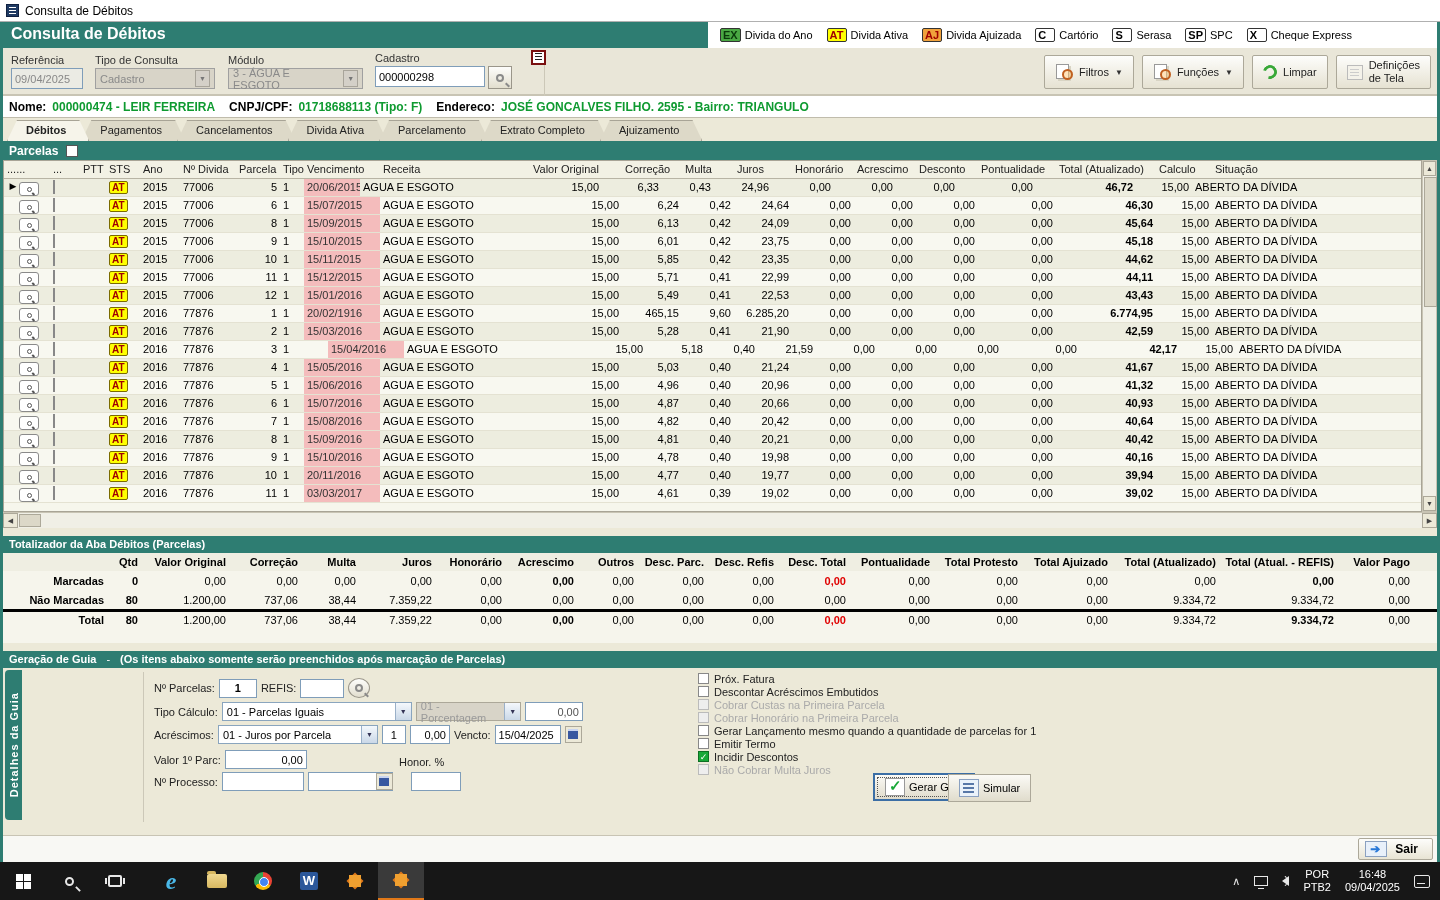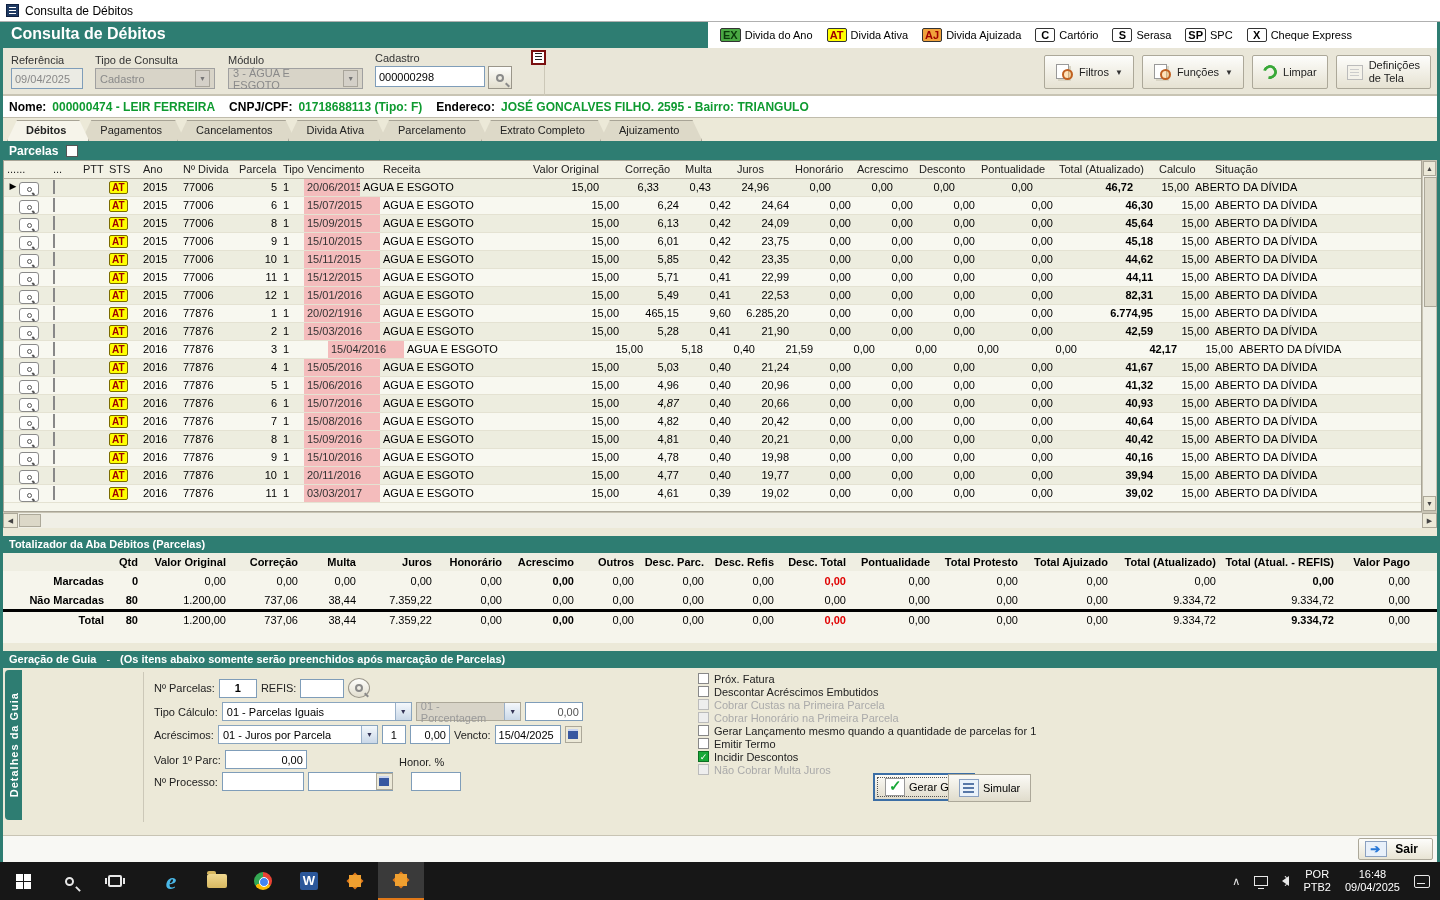"EX" .legend-badge { text-align: center -> left }
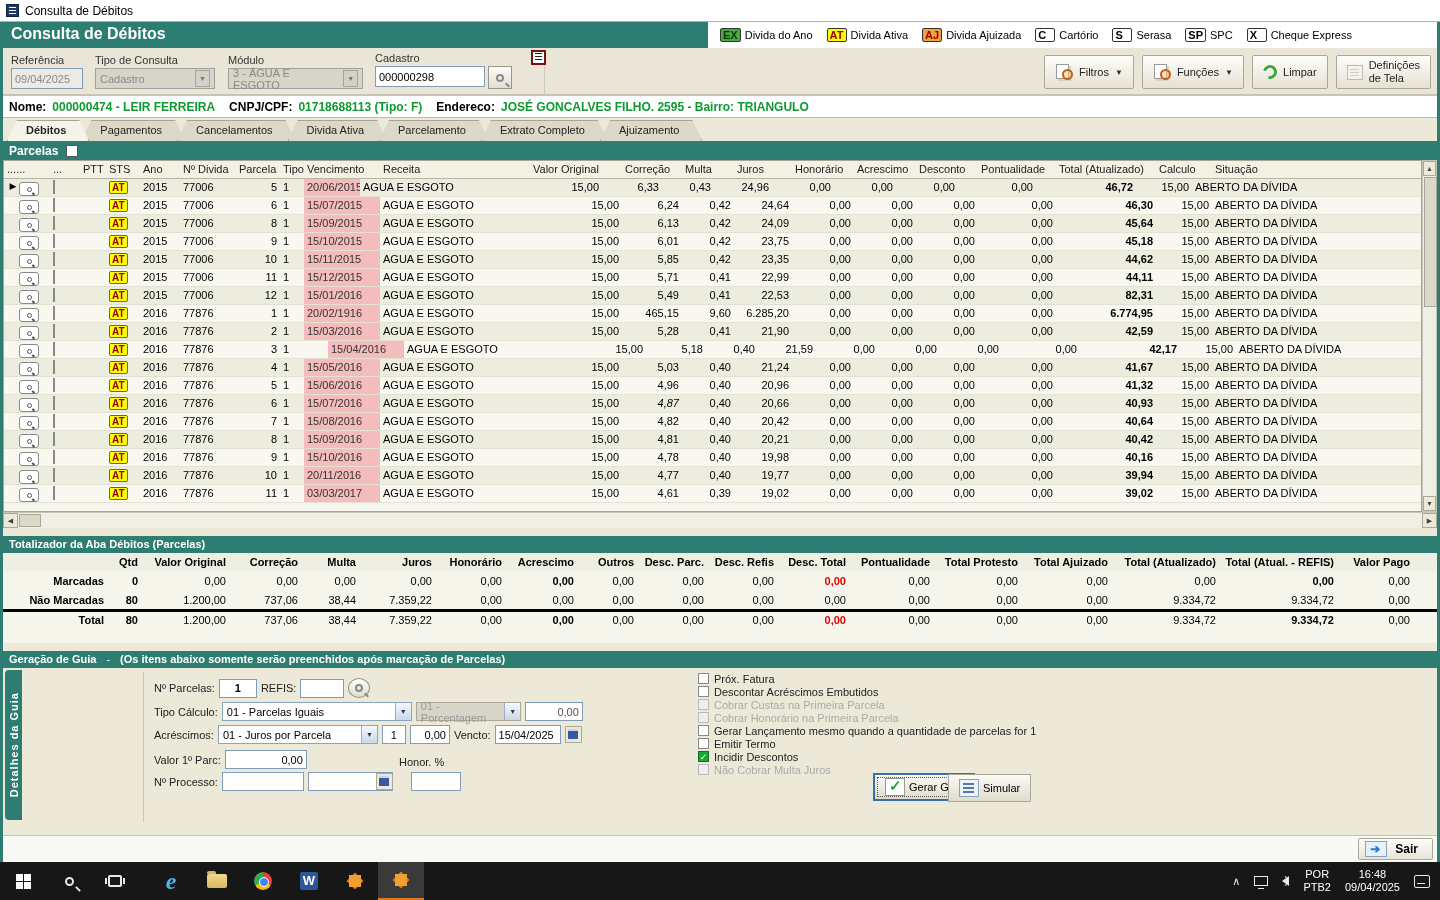"82,31" div.gc { text: 82,31 -> 43,43 }
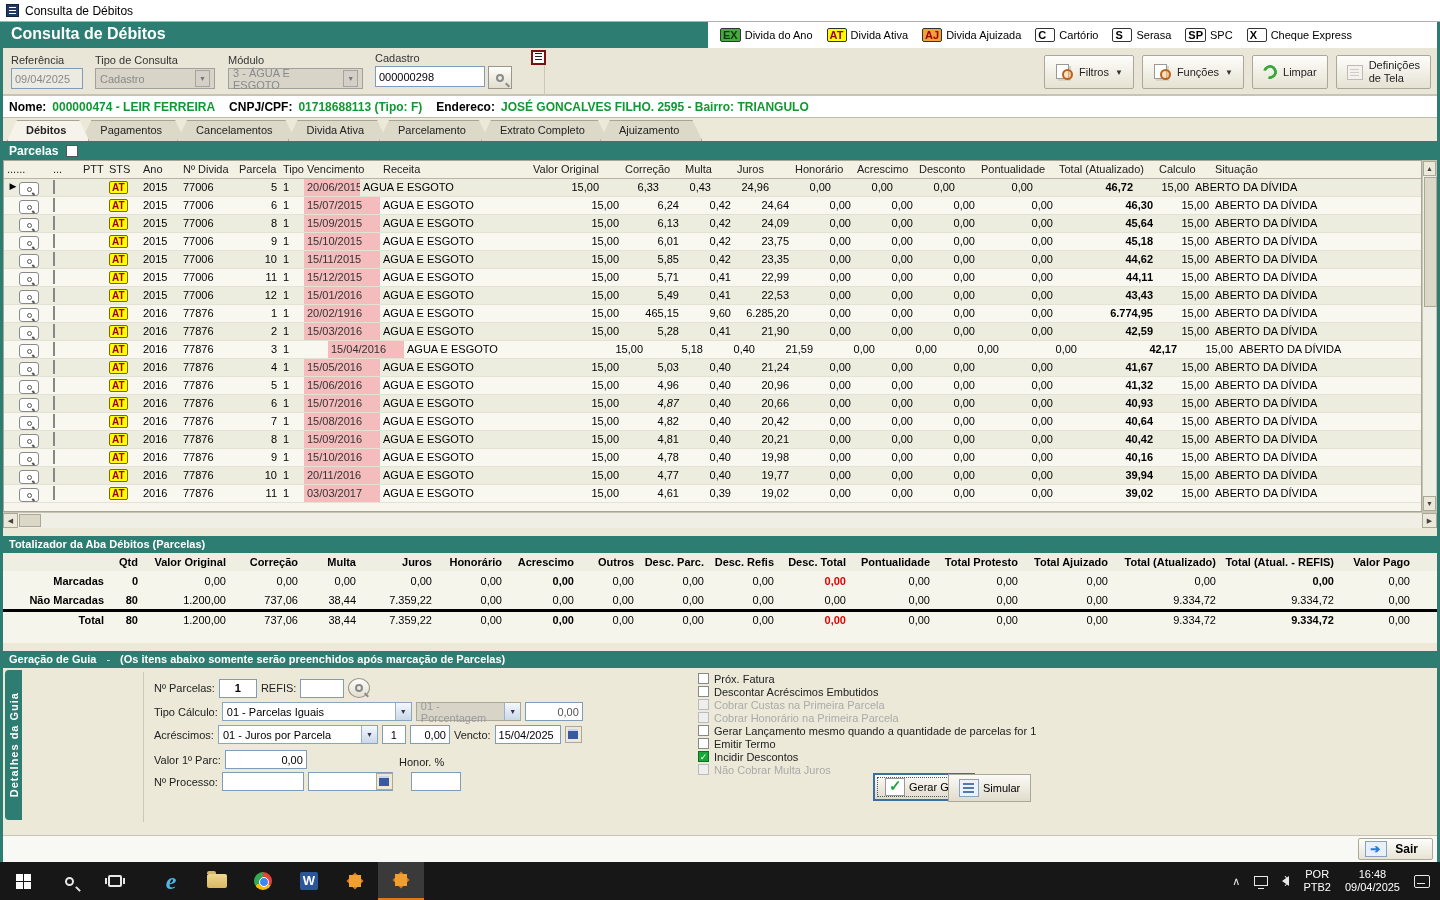"4,87" div.gc { font-style: italic -> none }
